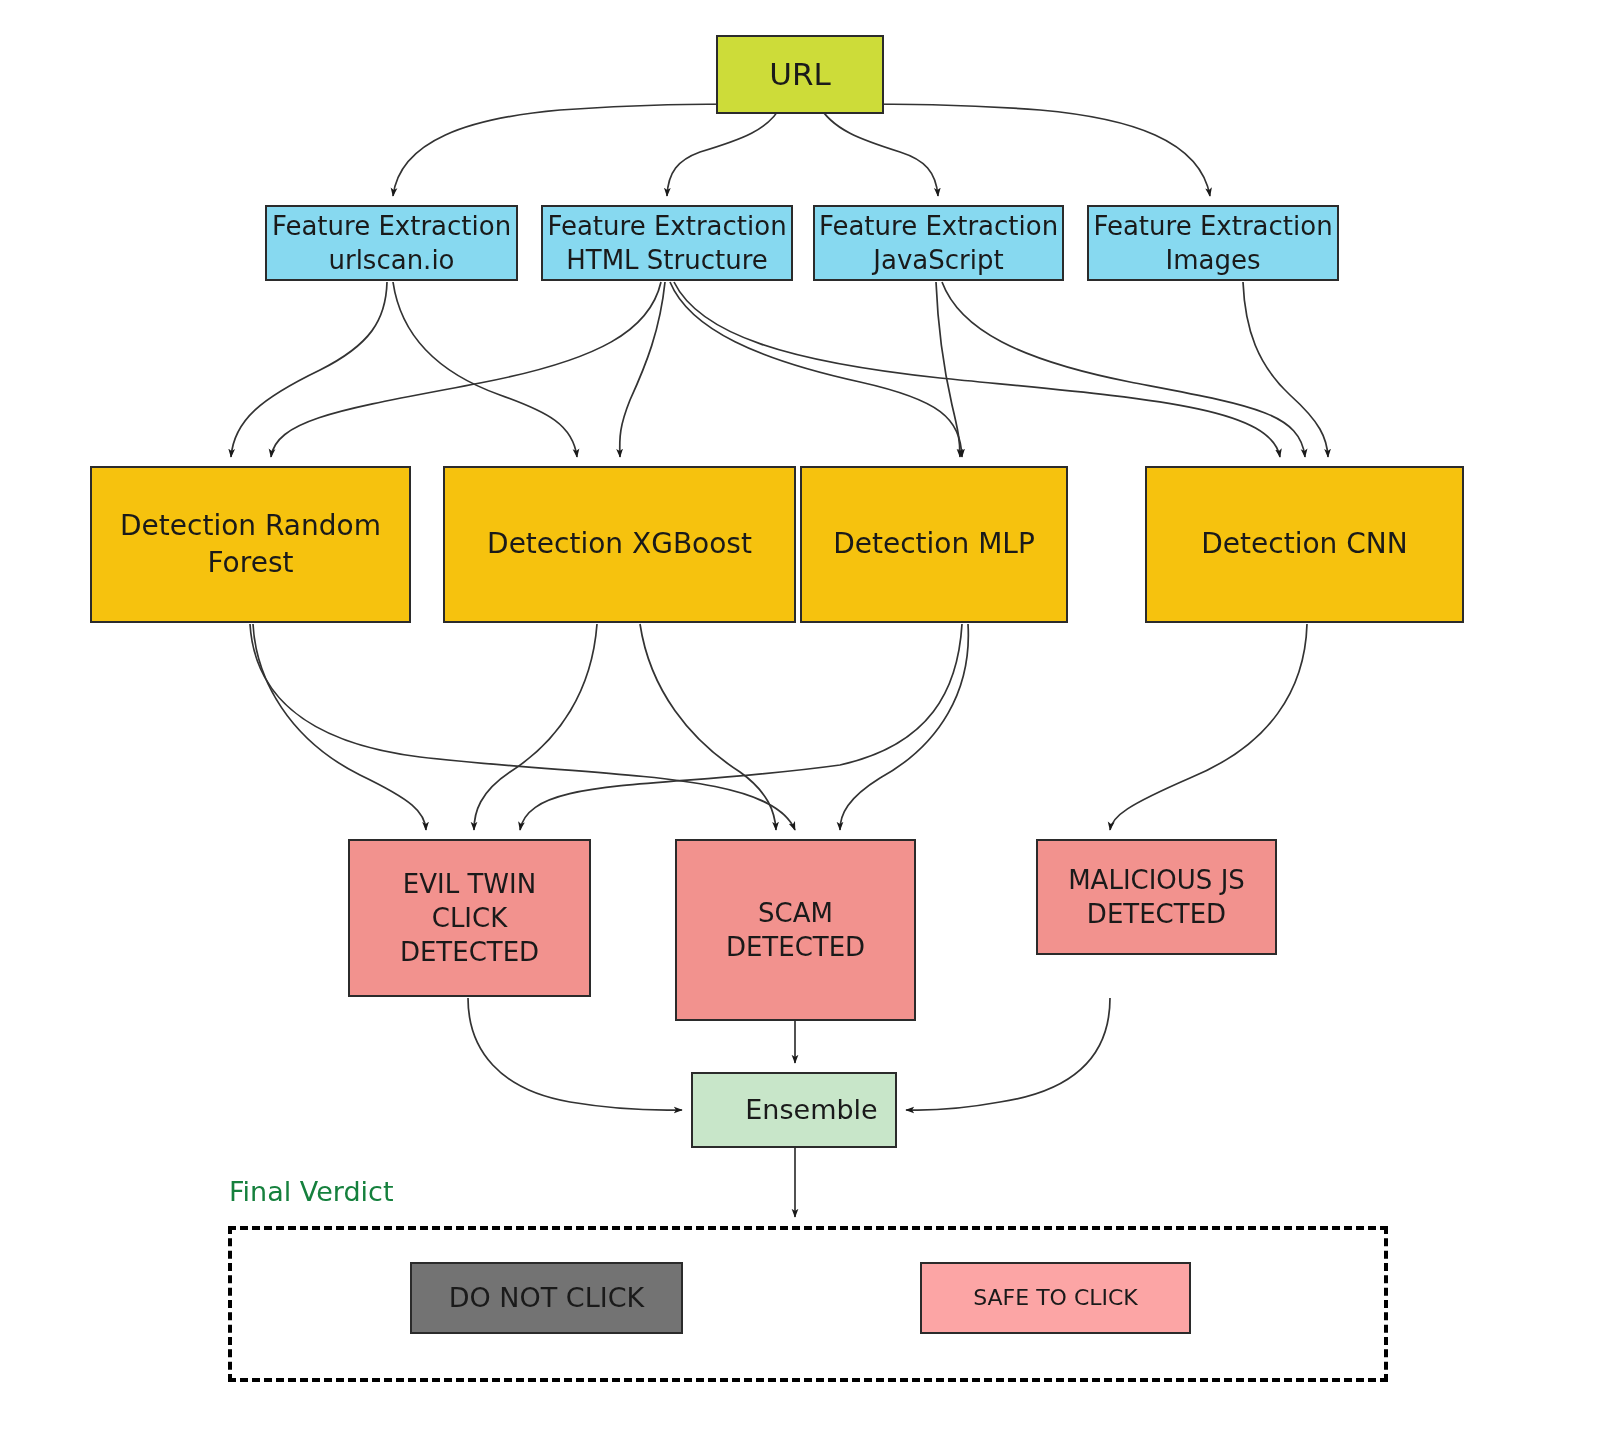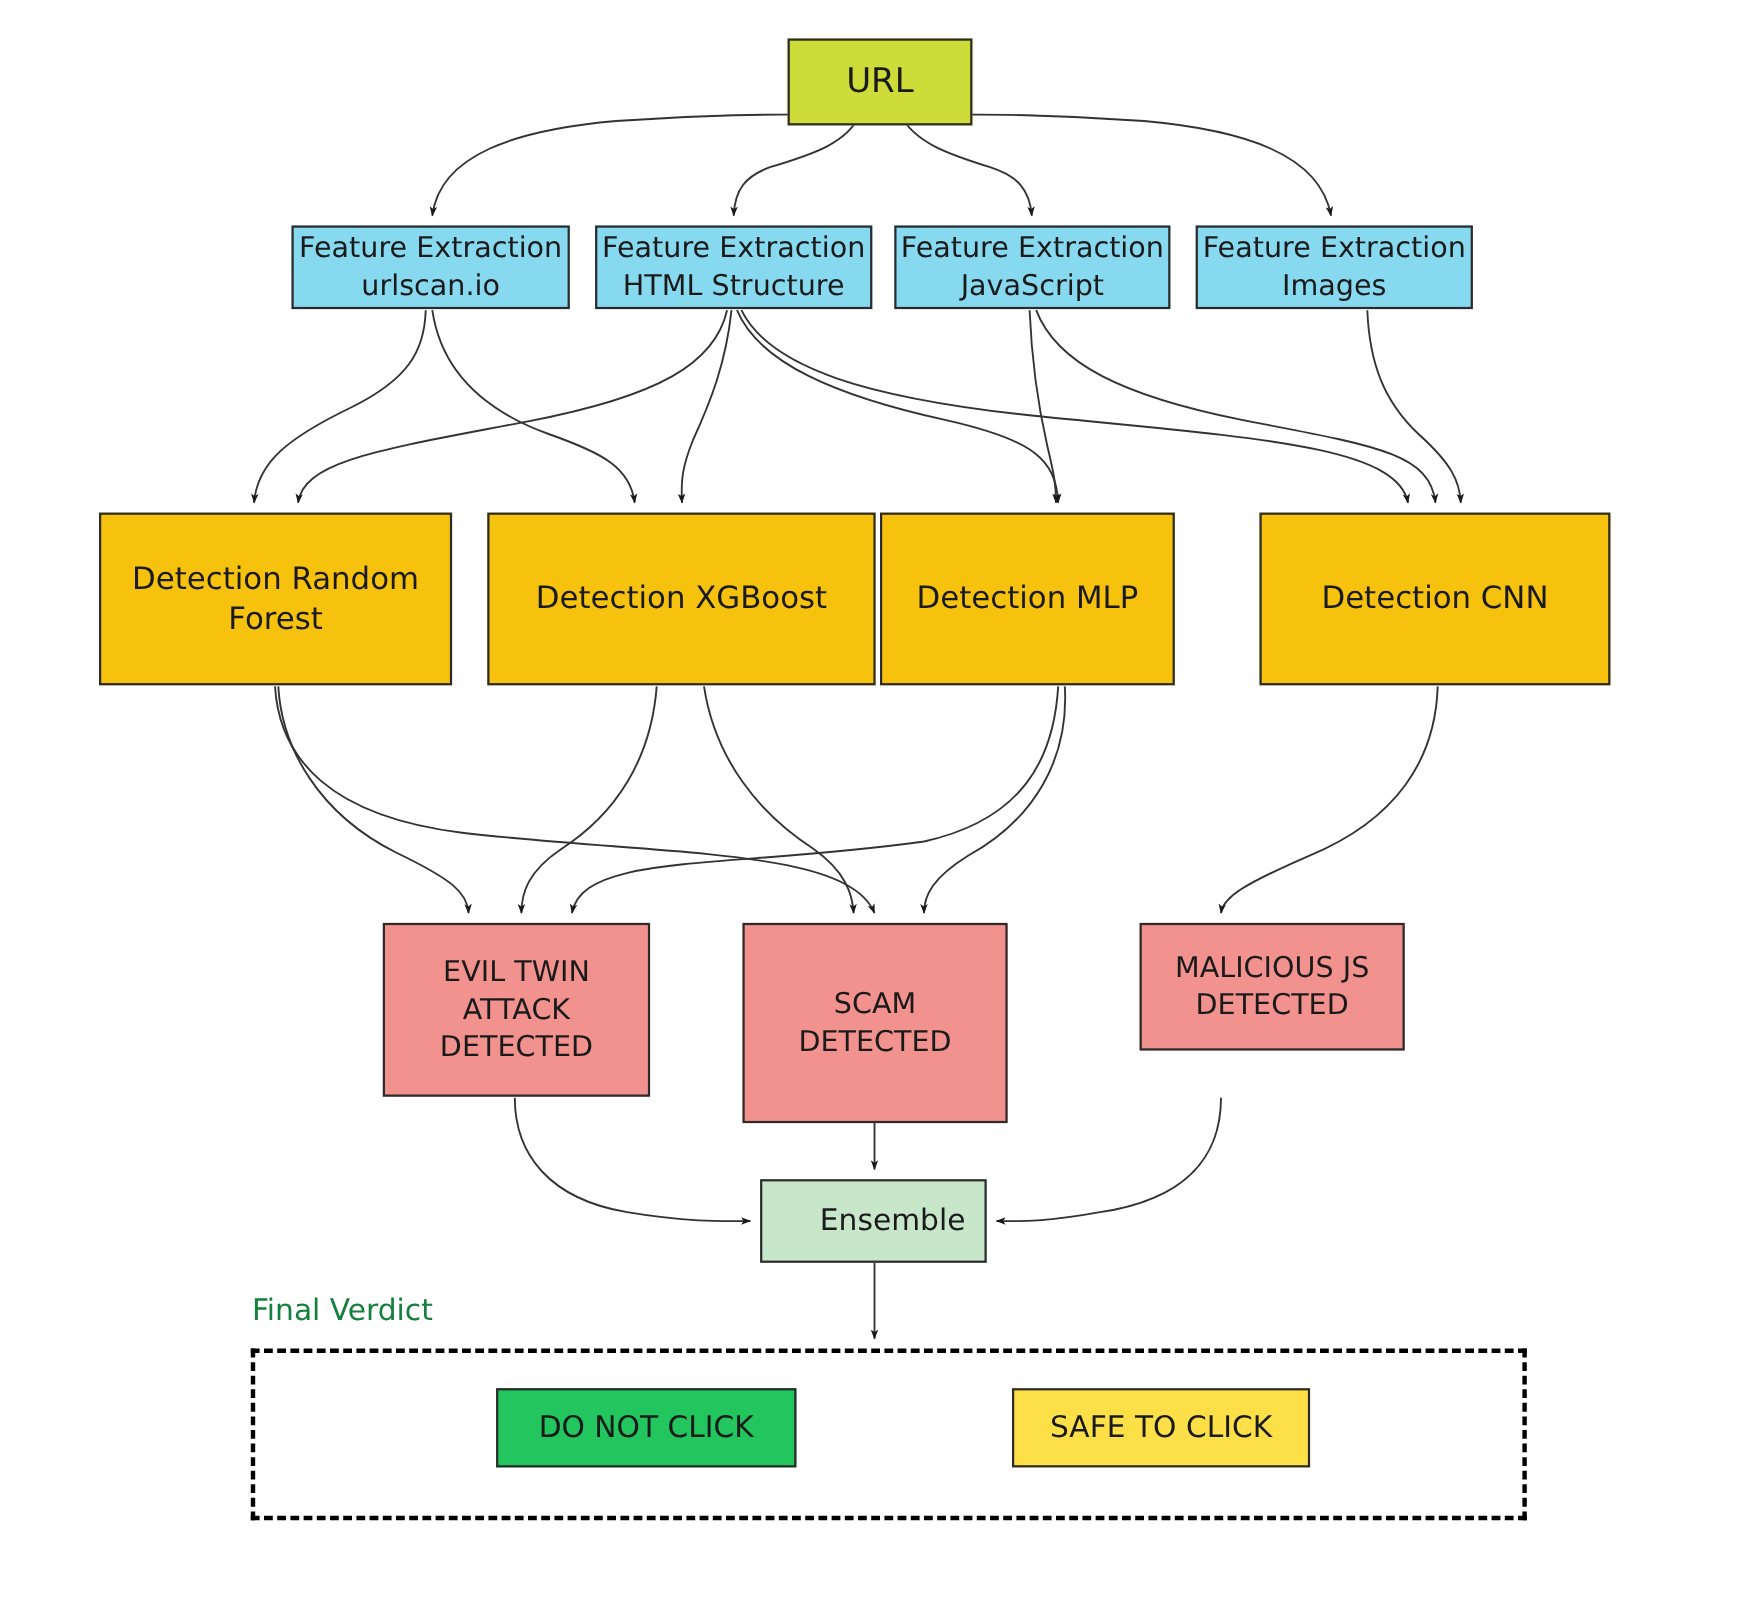"EVIL TWIN" div.node { text: ATTACK -> CLICK }
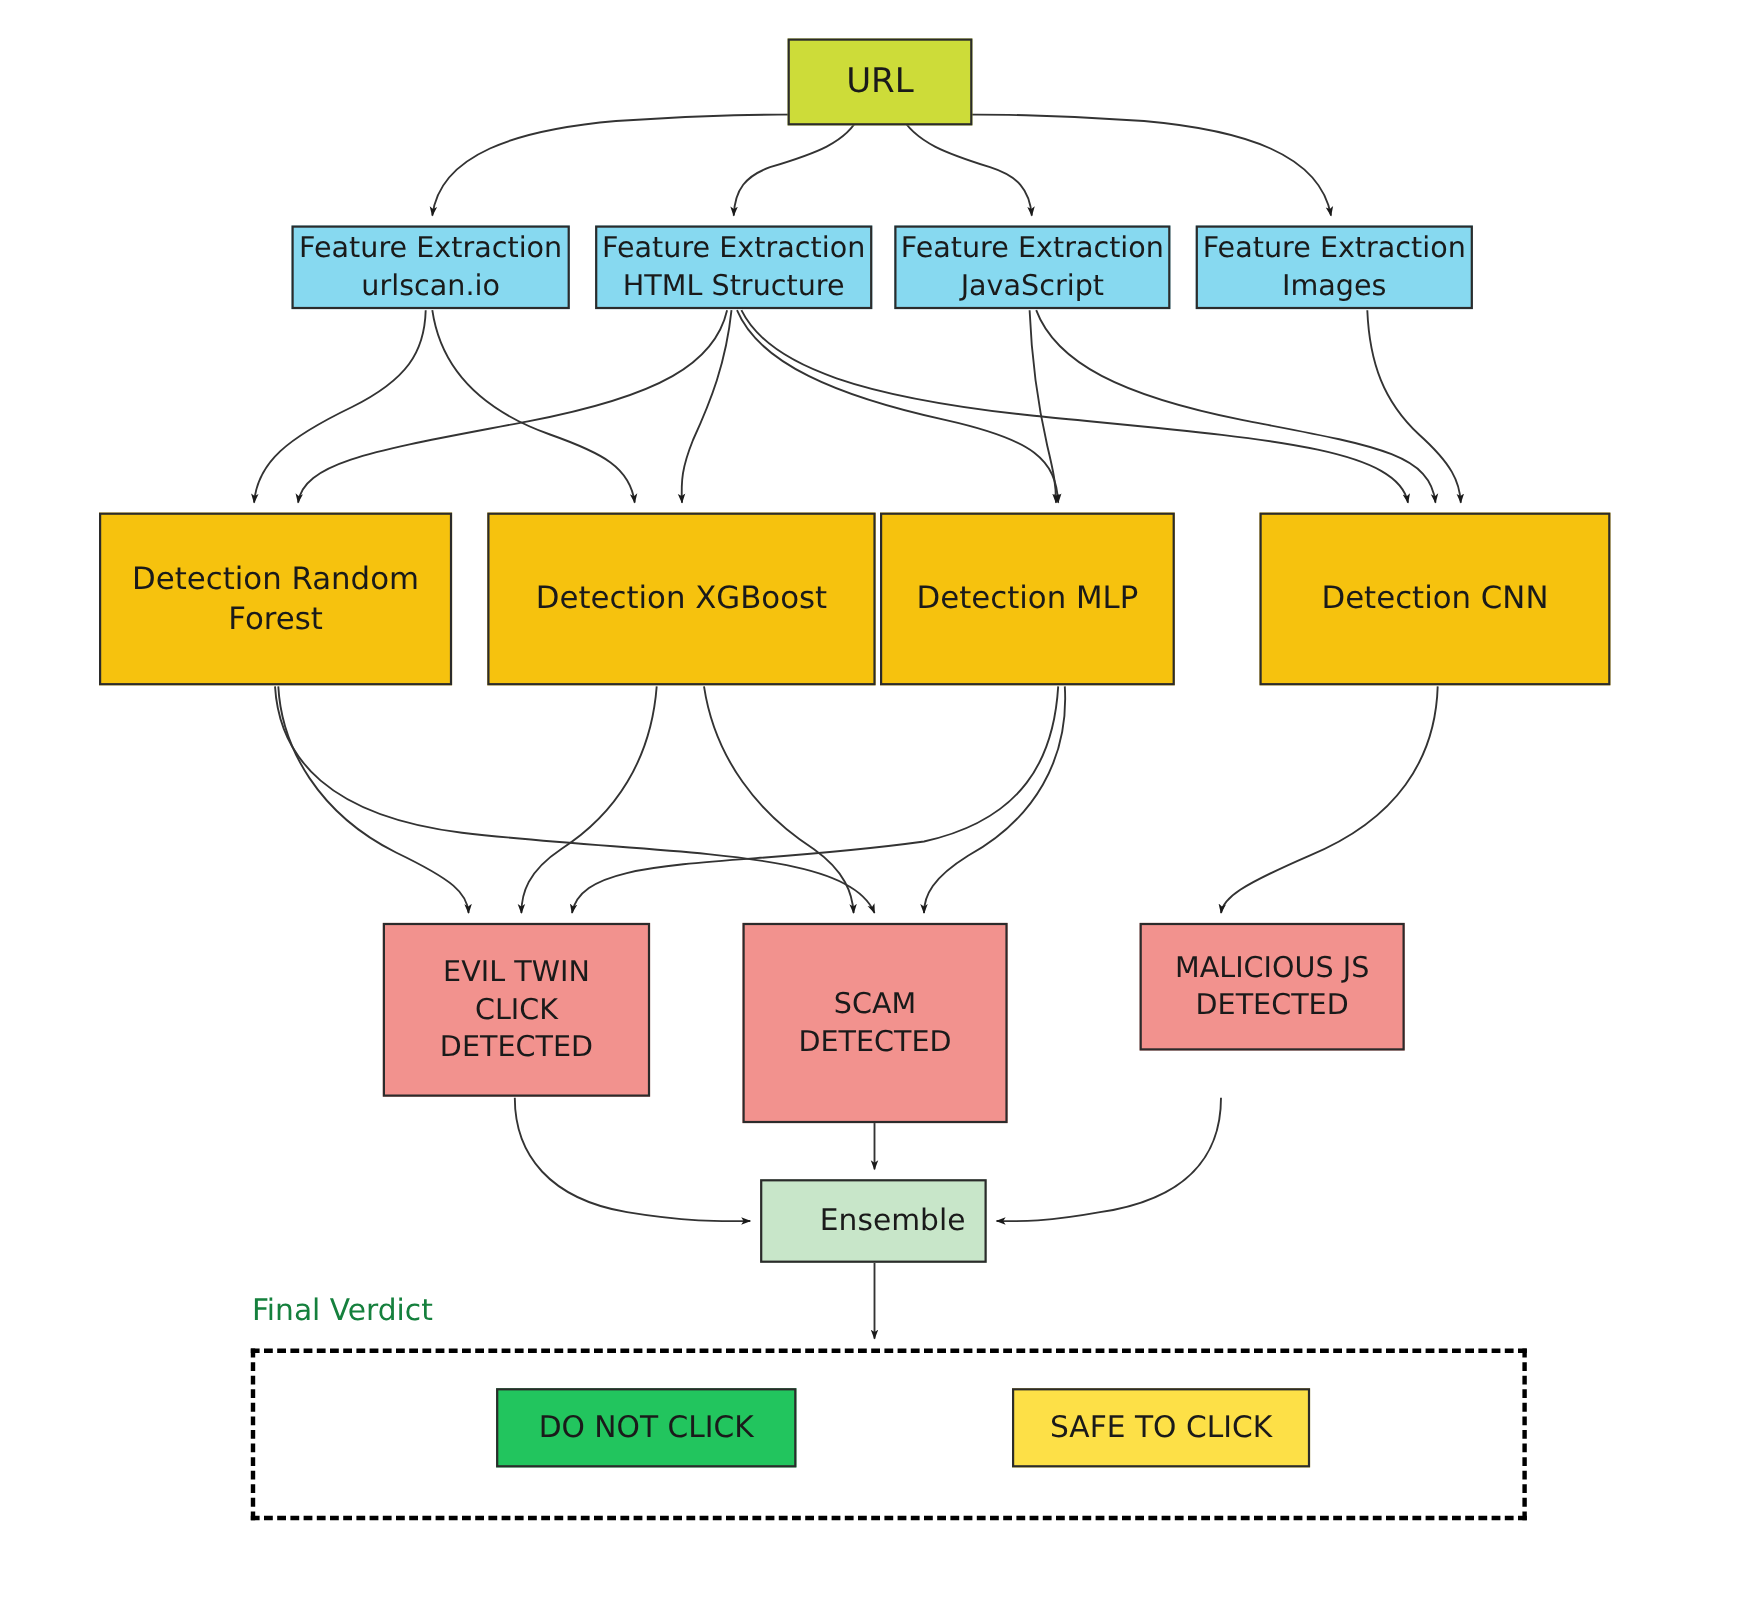"DO NOT CLICK" .n-verdict-bad { background: #22c55e -> #737373; margin-left: 41px -> none }
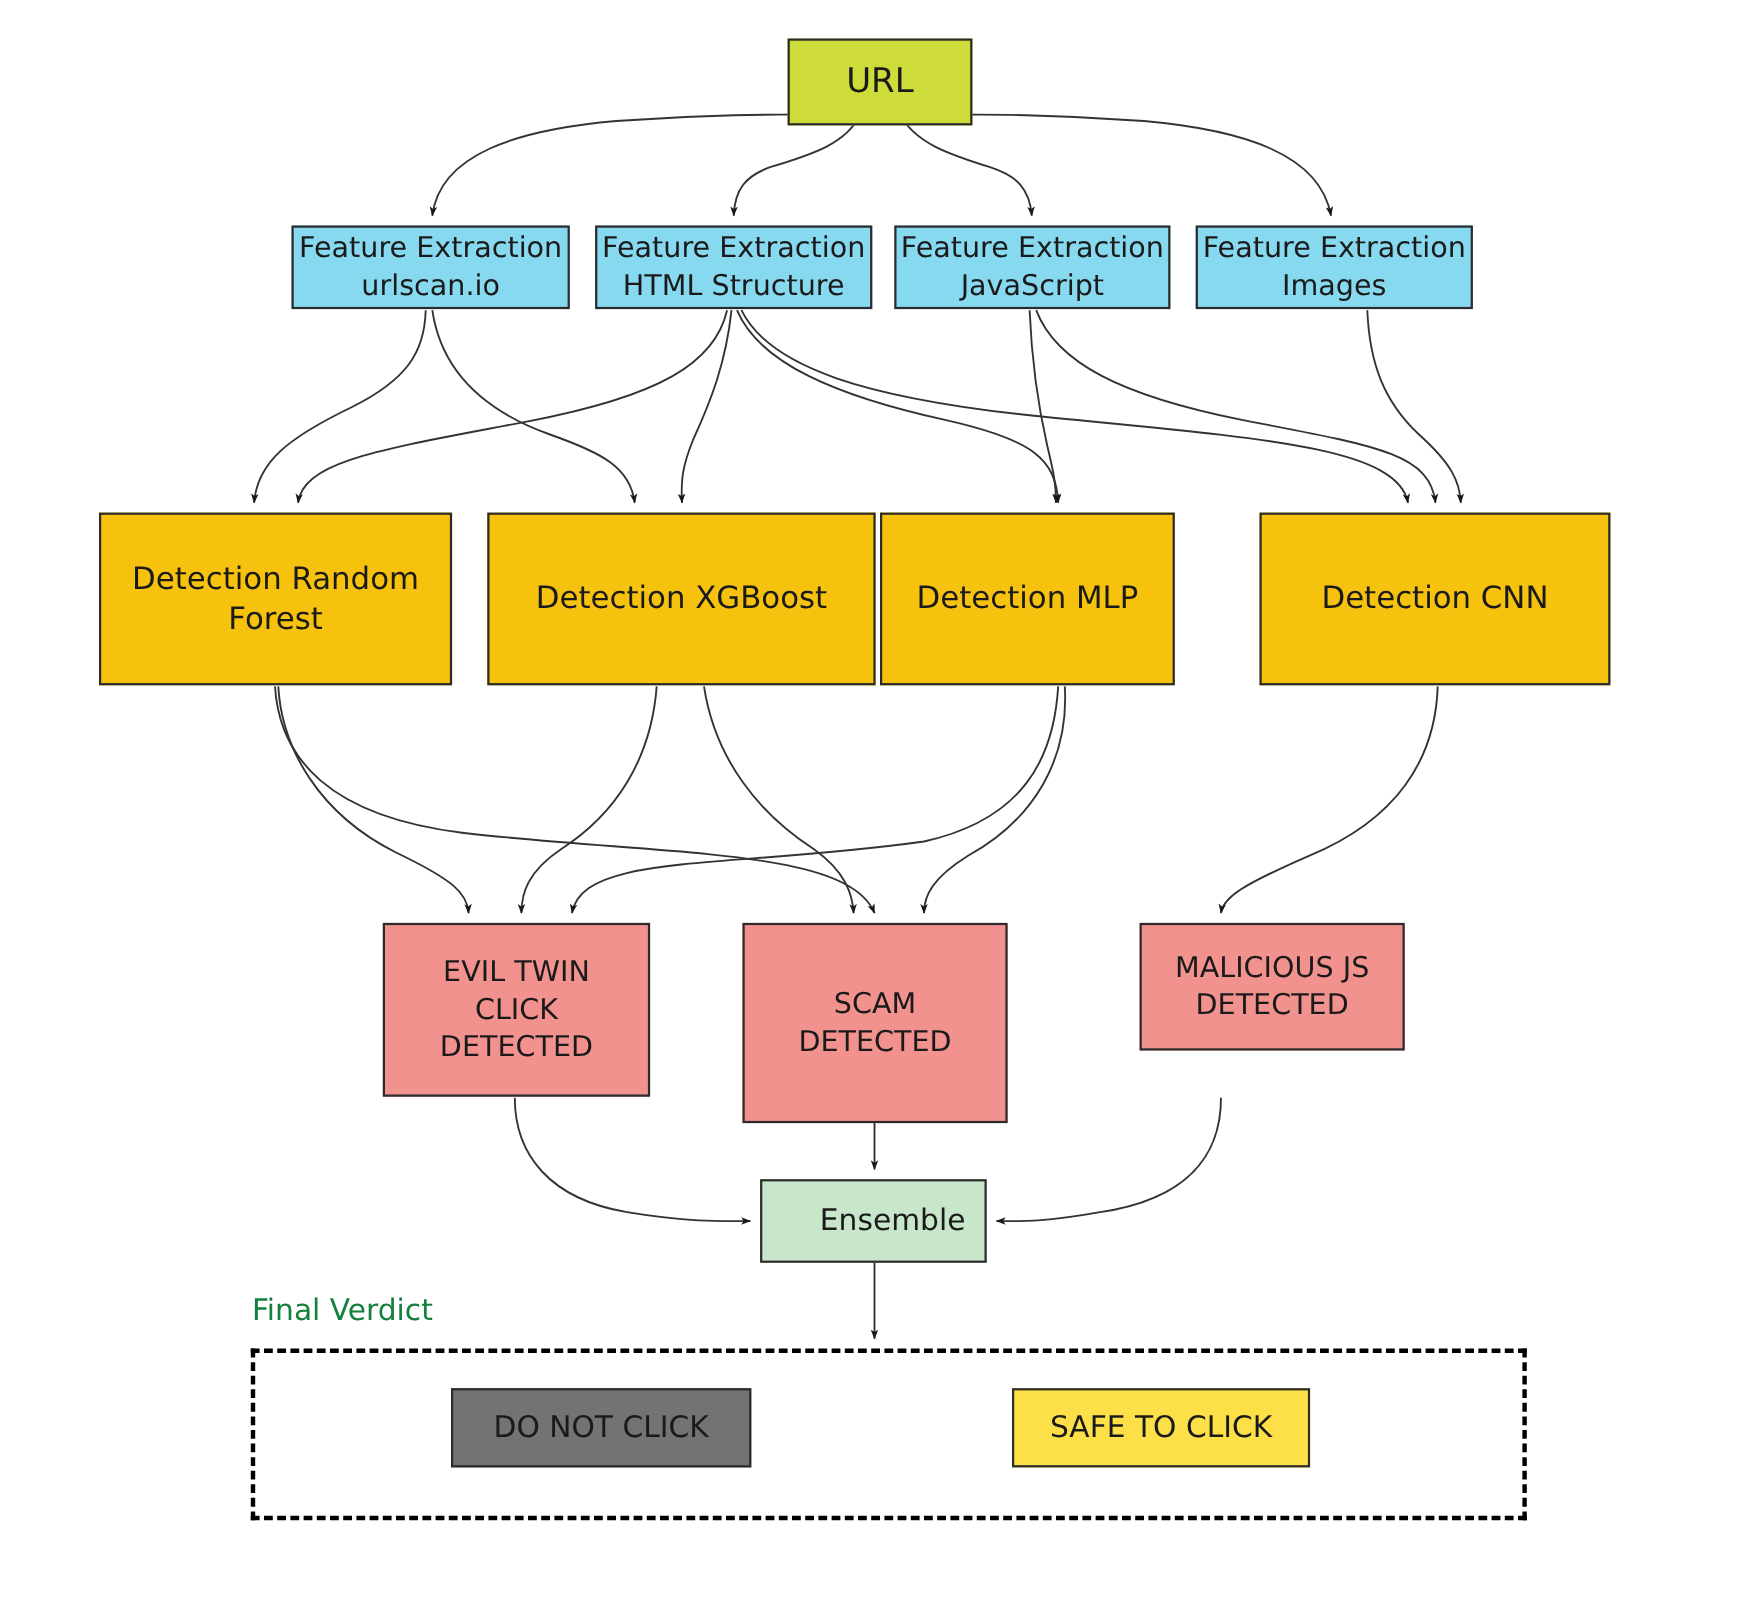"SAFE TO CLICK" .n-verdict-good { background: #fde047 -> #fca5a5; font-size: 27px -> 22px }
